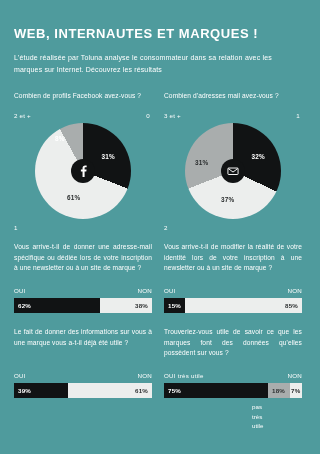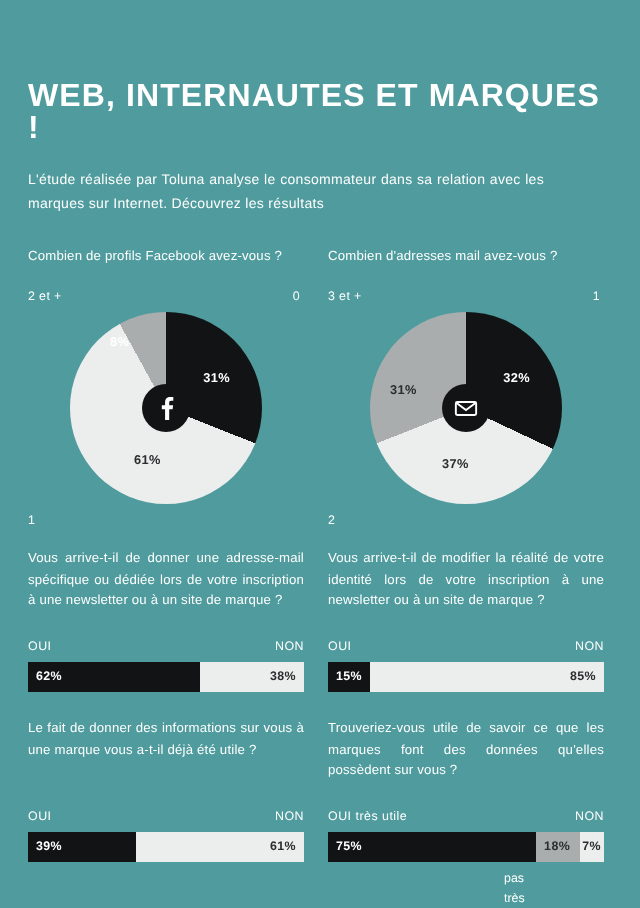"WEB, INTERNAUTES ET MARQUES !" .title { font-size: 16px -> 13px; padding-top: 41px -> 27px }
